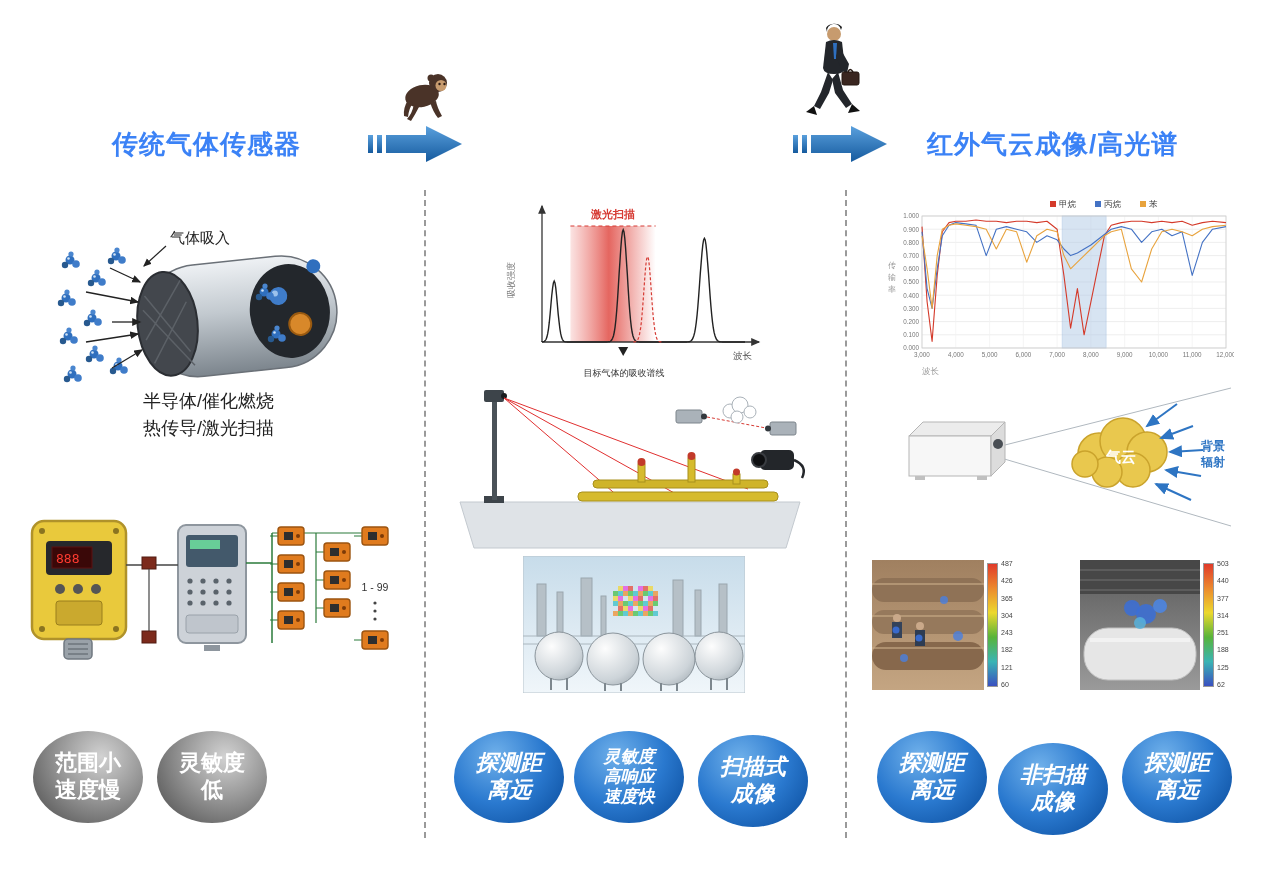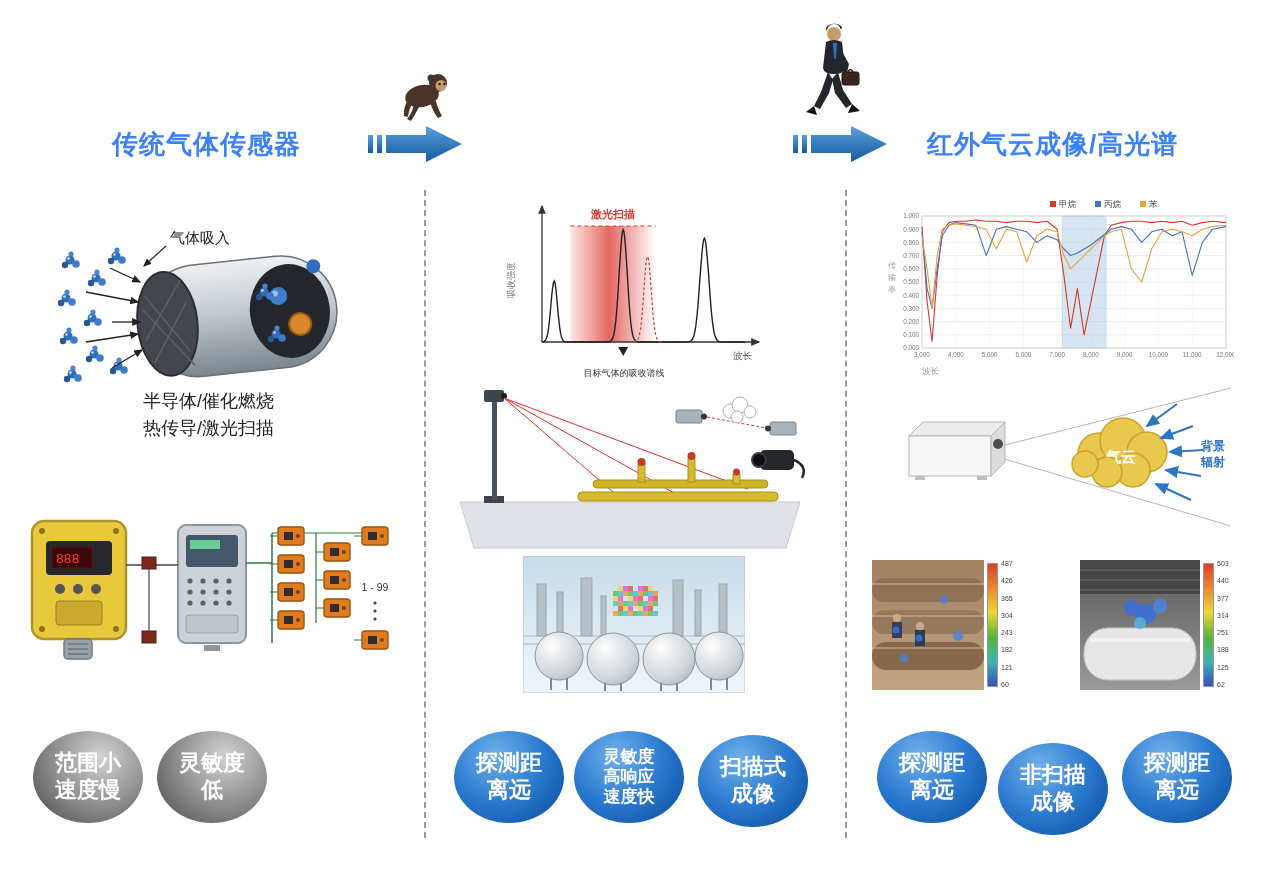"探测距" .badge.blue { font-style: none -> italic }
